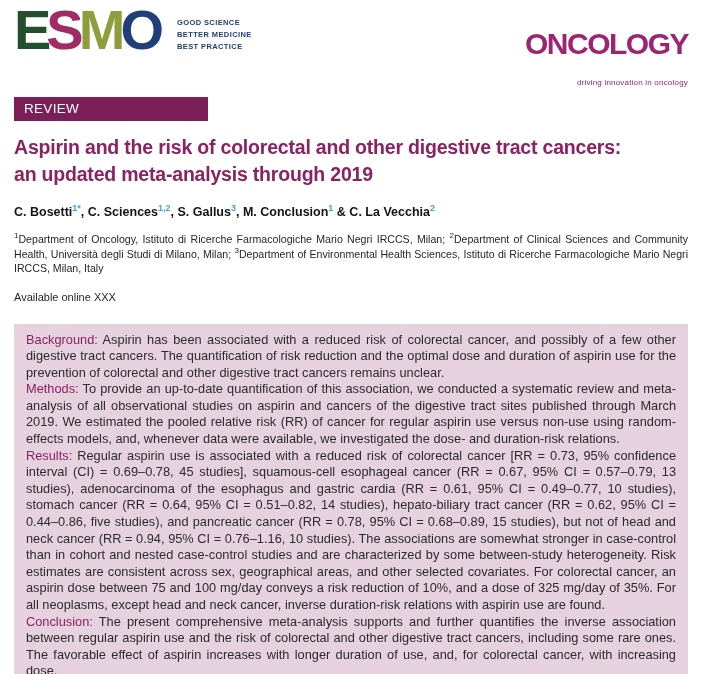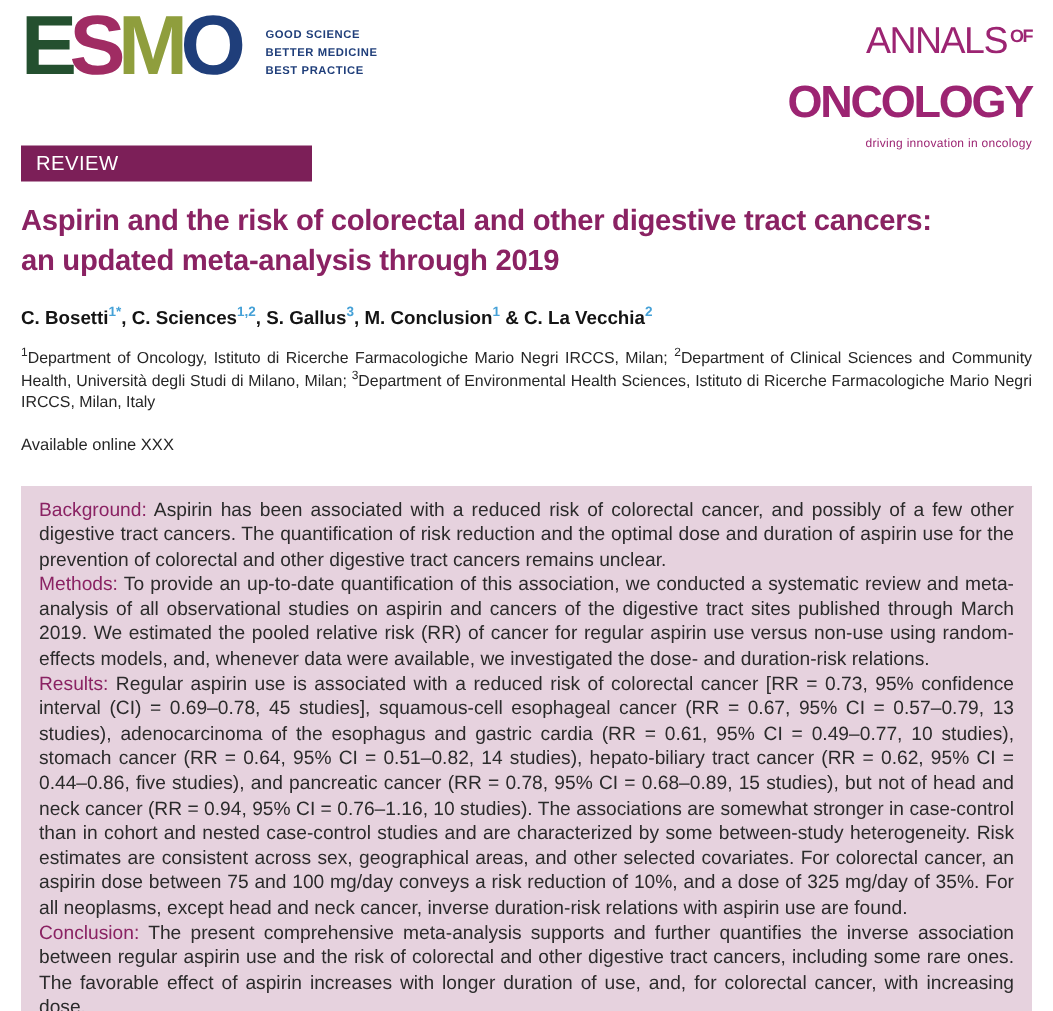"ANNALS OF" div.annals-line1 { html: <div><span>ANNALS</span><span>OF</span></div> -> none }
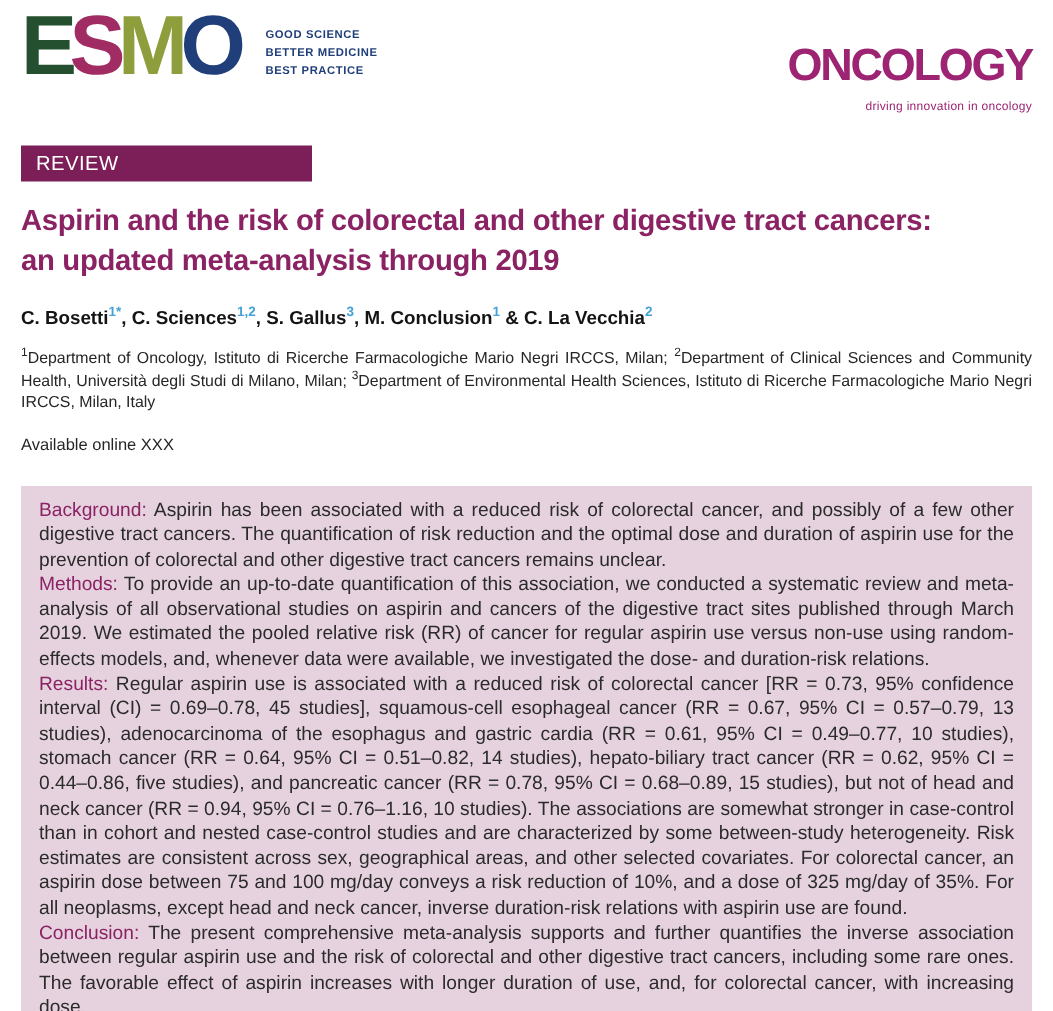"driving innovation in oncology" .annals-tagline { margin-top: 8px -> 20px }
